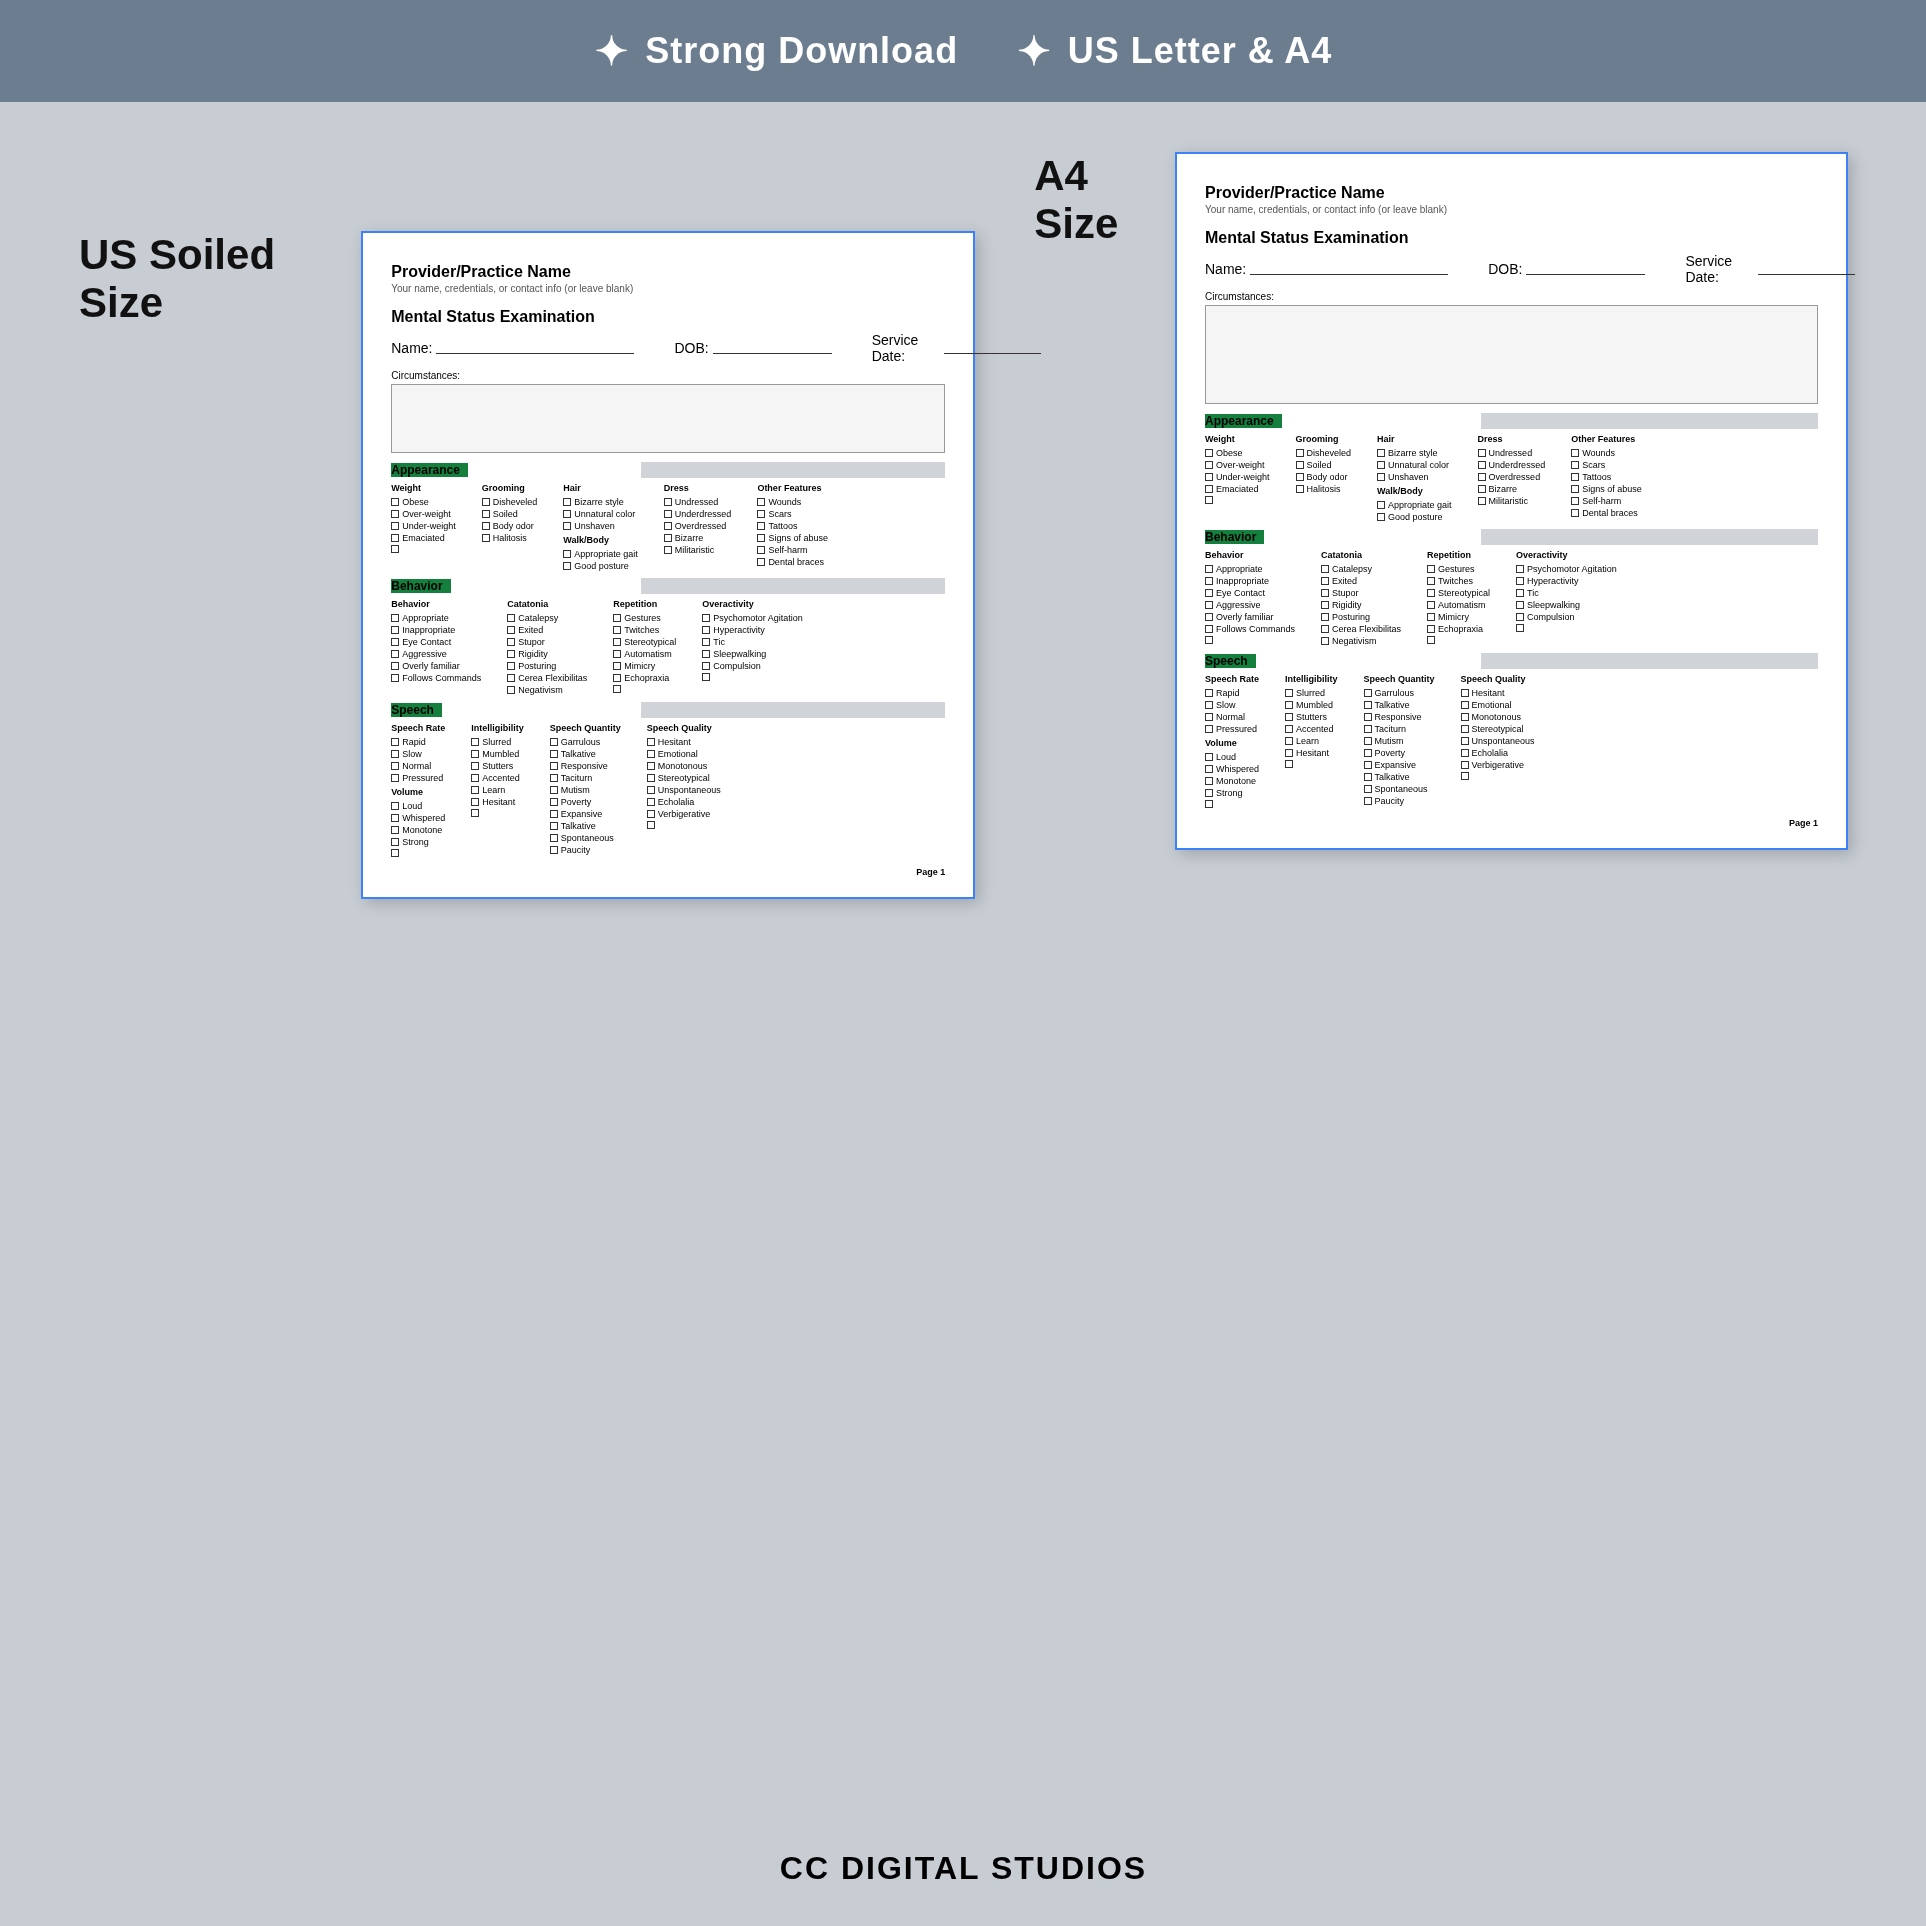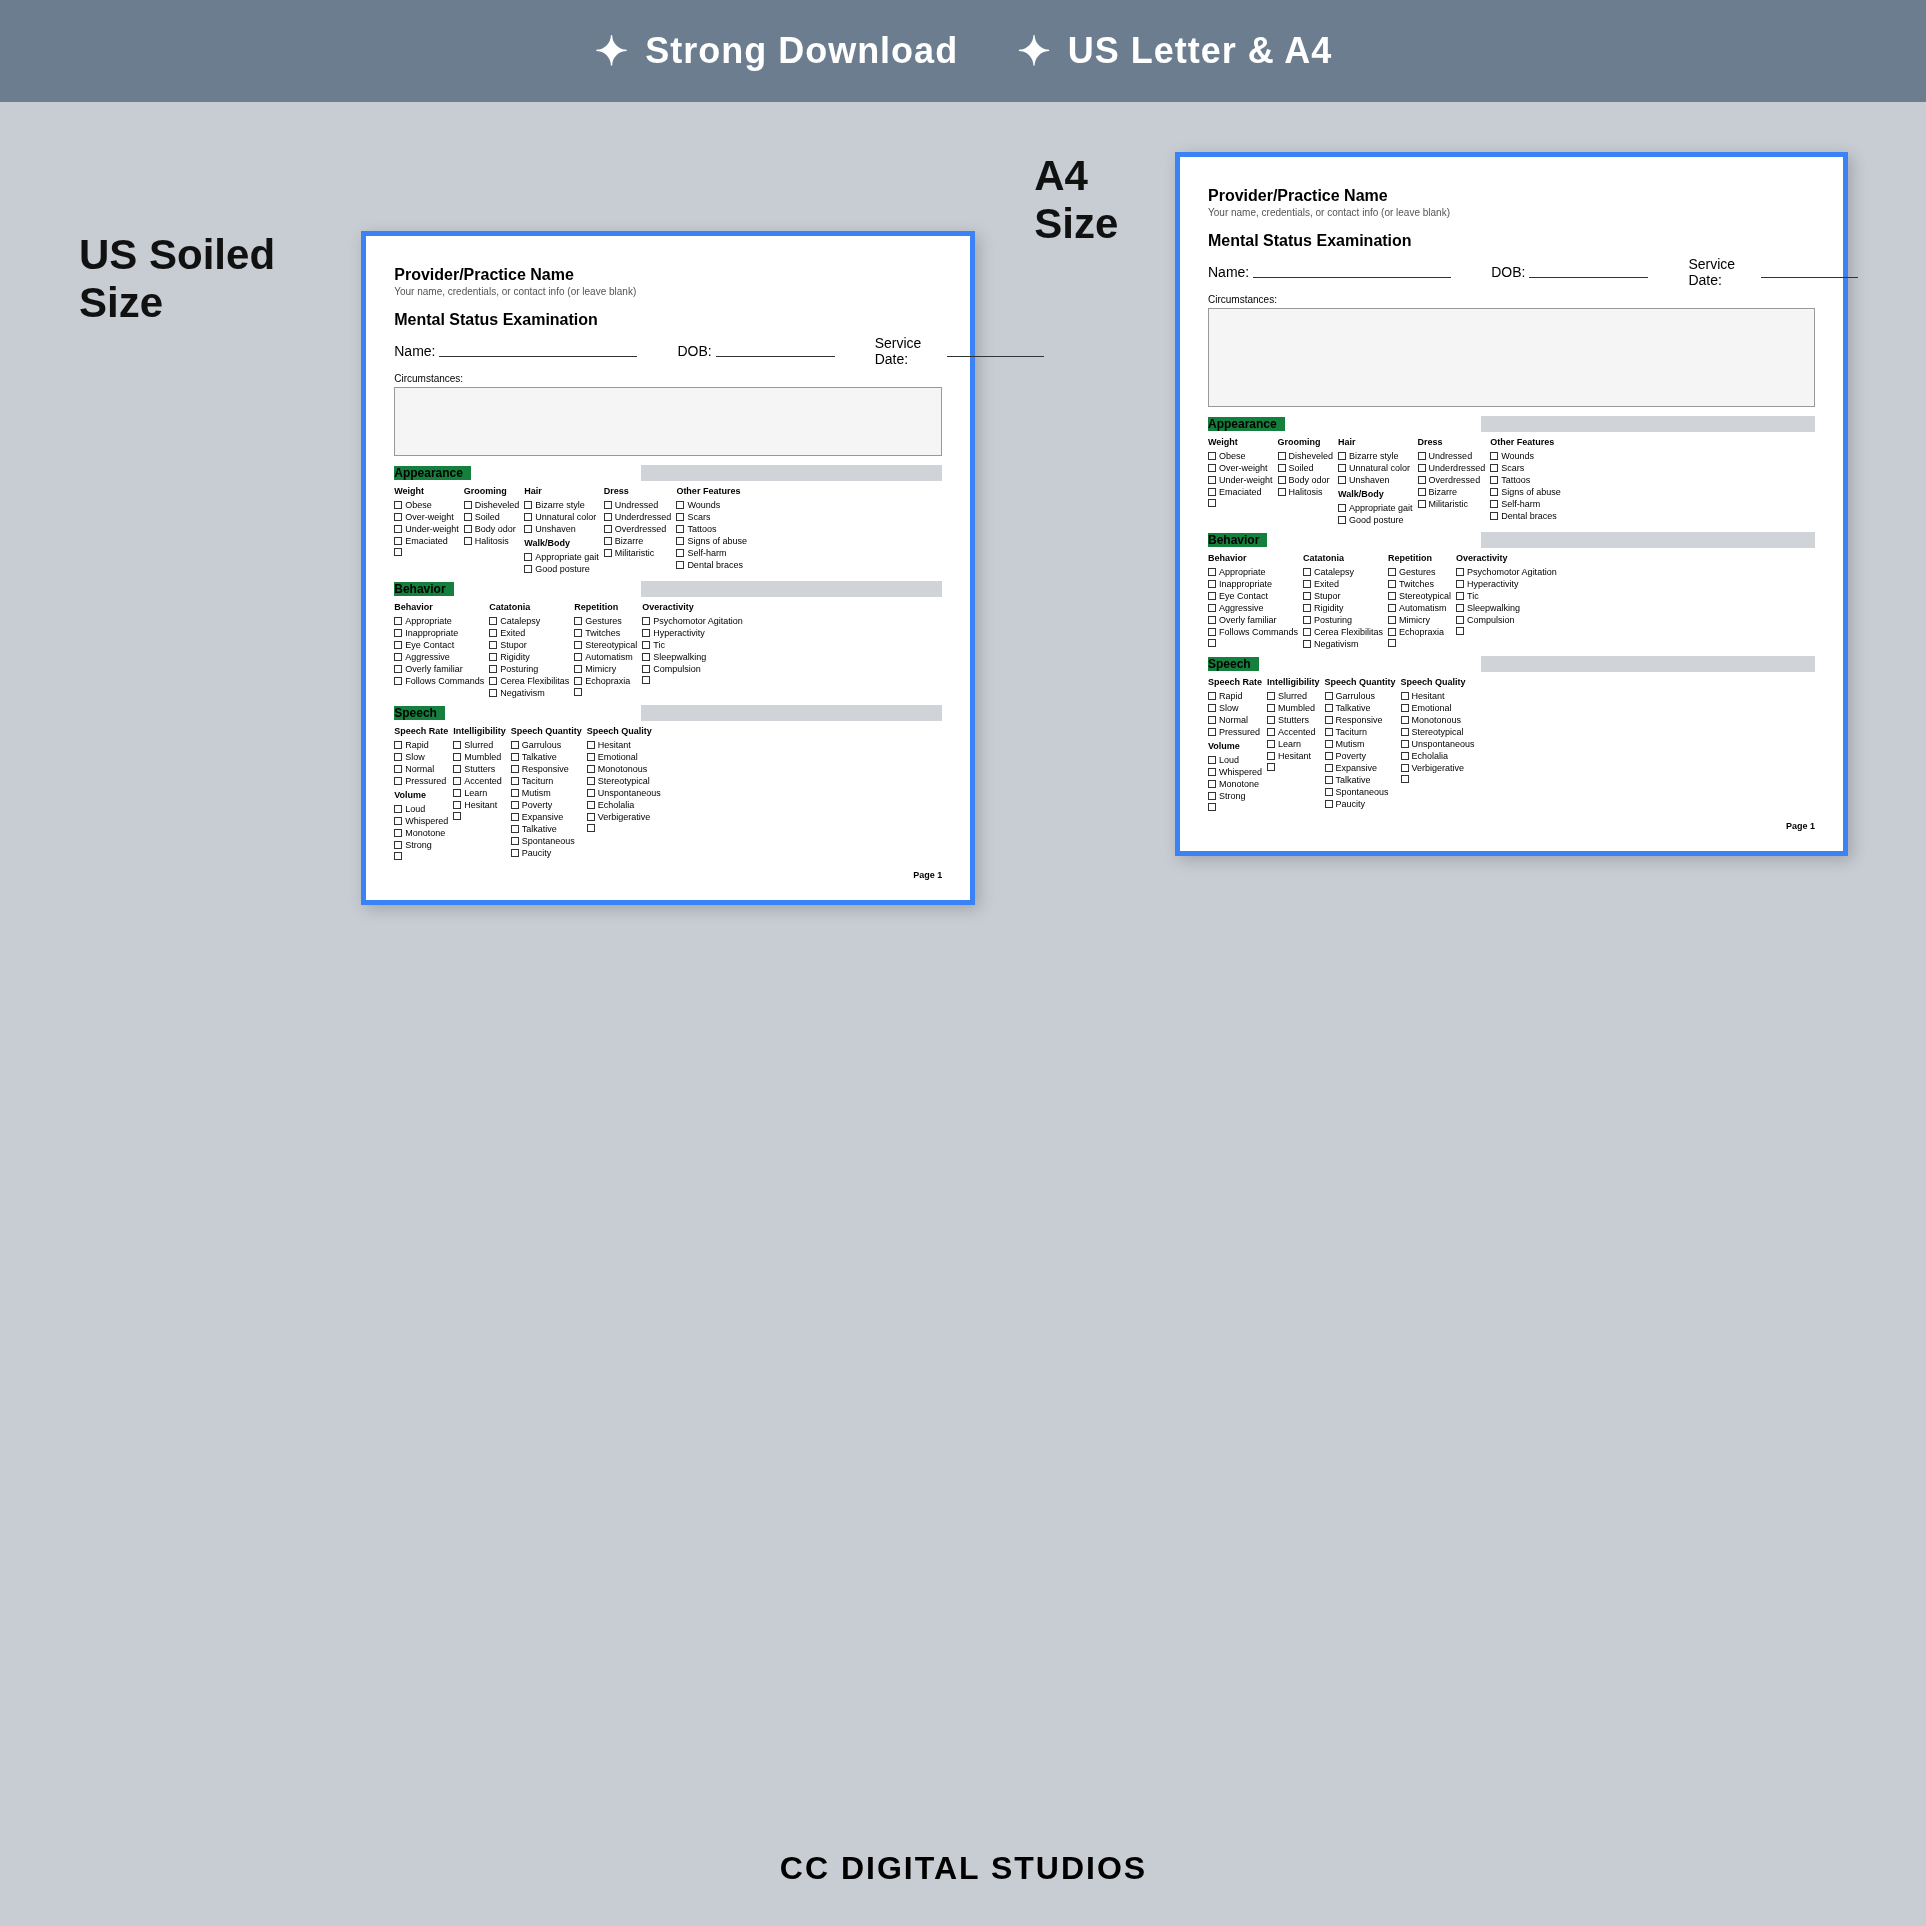"Provider/Practice Name" .doc-card { border: 5px solid #3b82f6 -> 2px solid #3b82f6 }
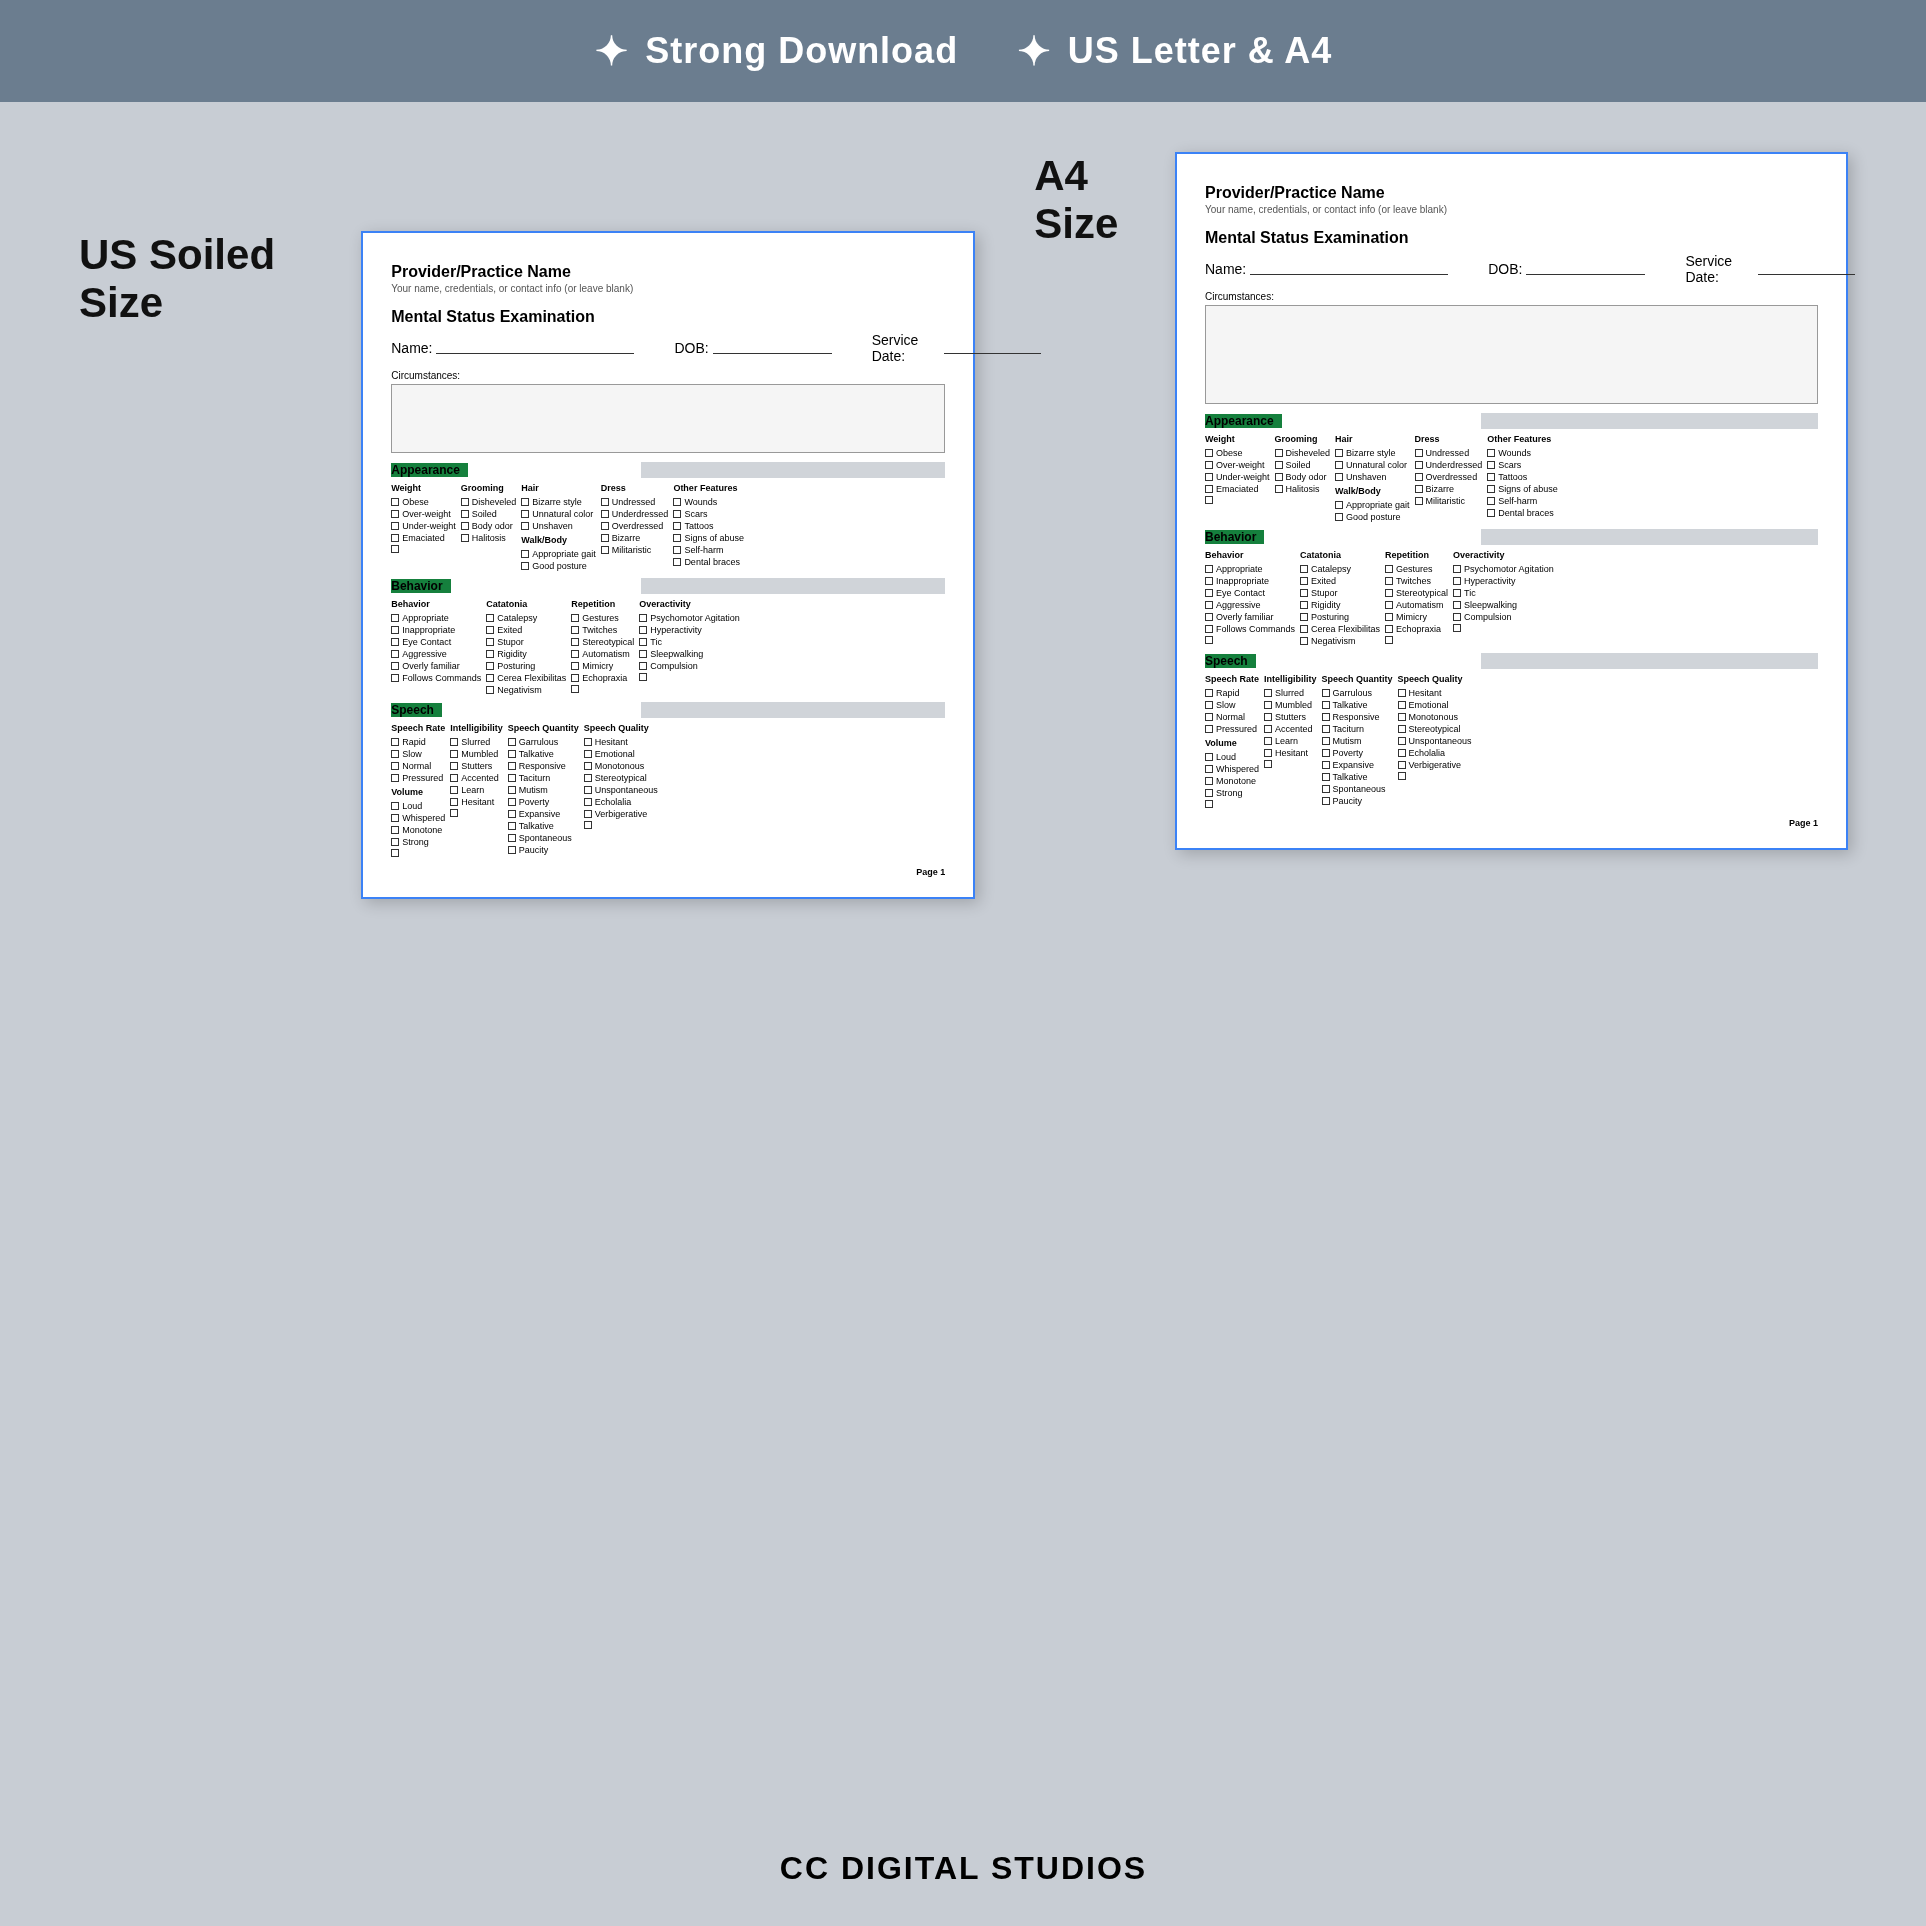"Weight" .checkbox-grid { gap: 5px -> 26px }
